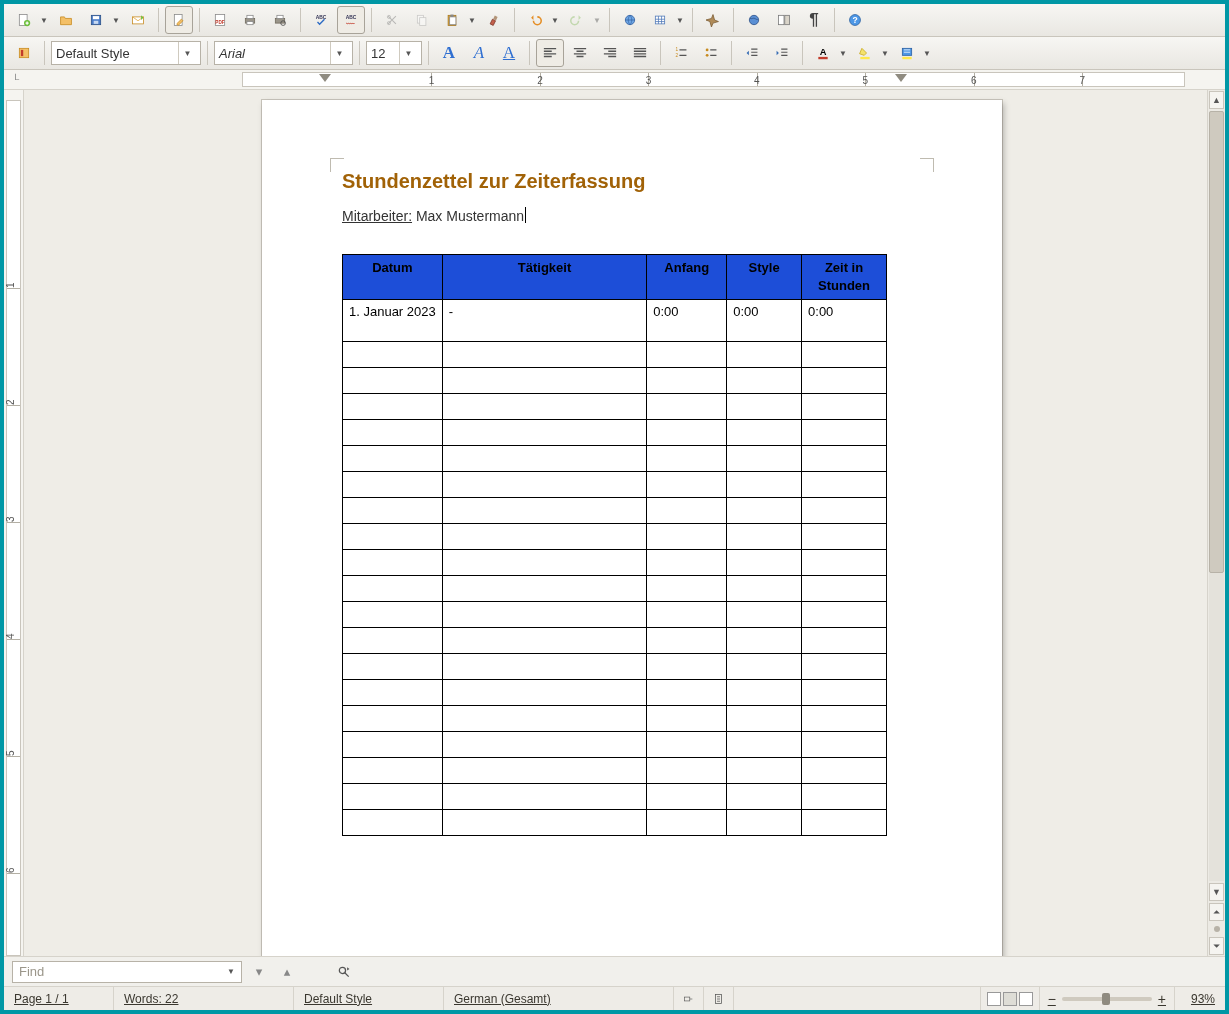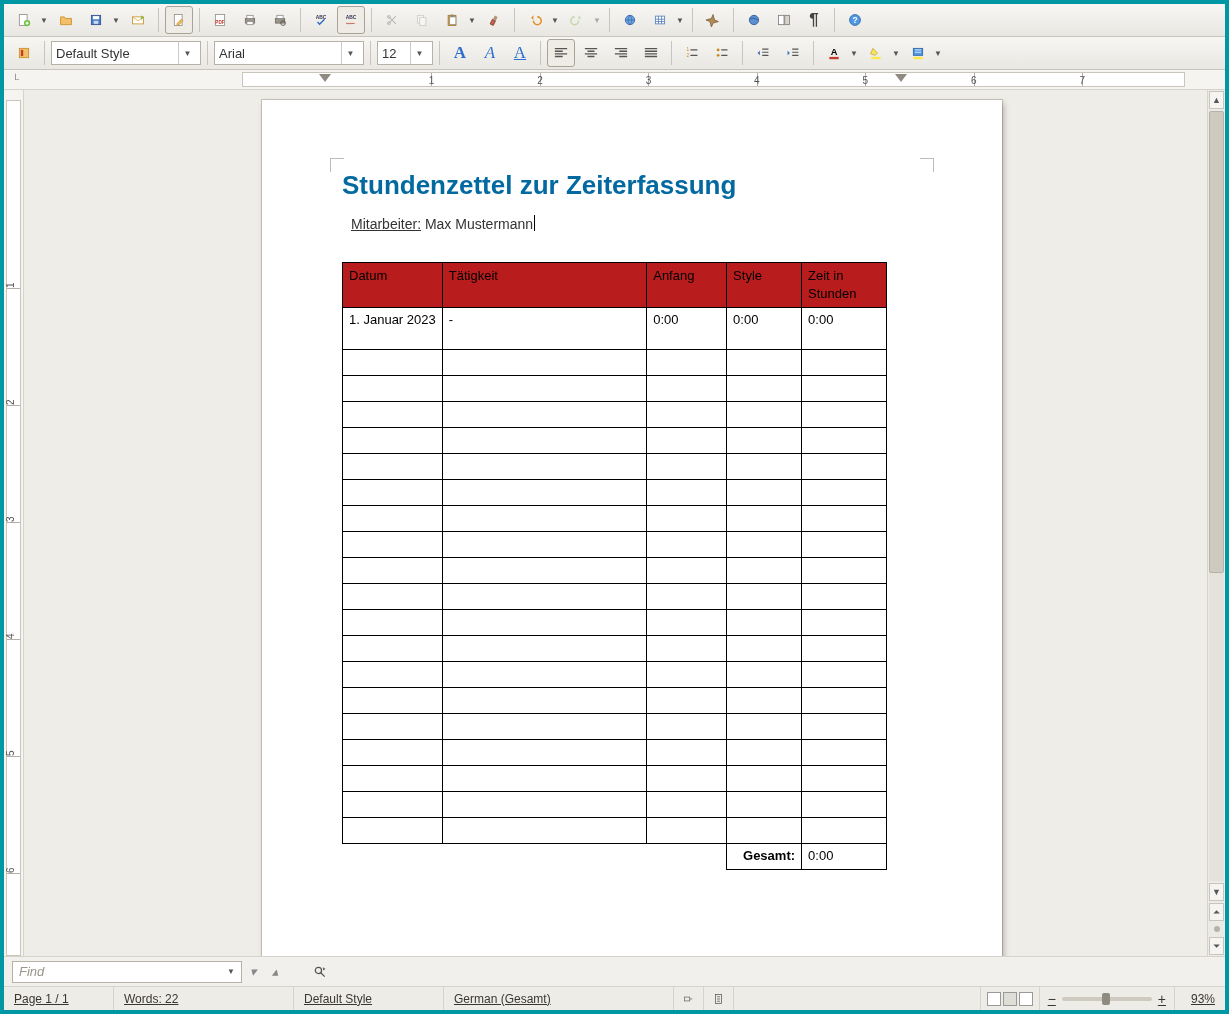"Arial" .combo-font { font-style: none -> italic; width: 150px -> 139px }
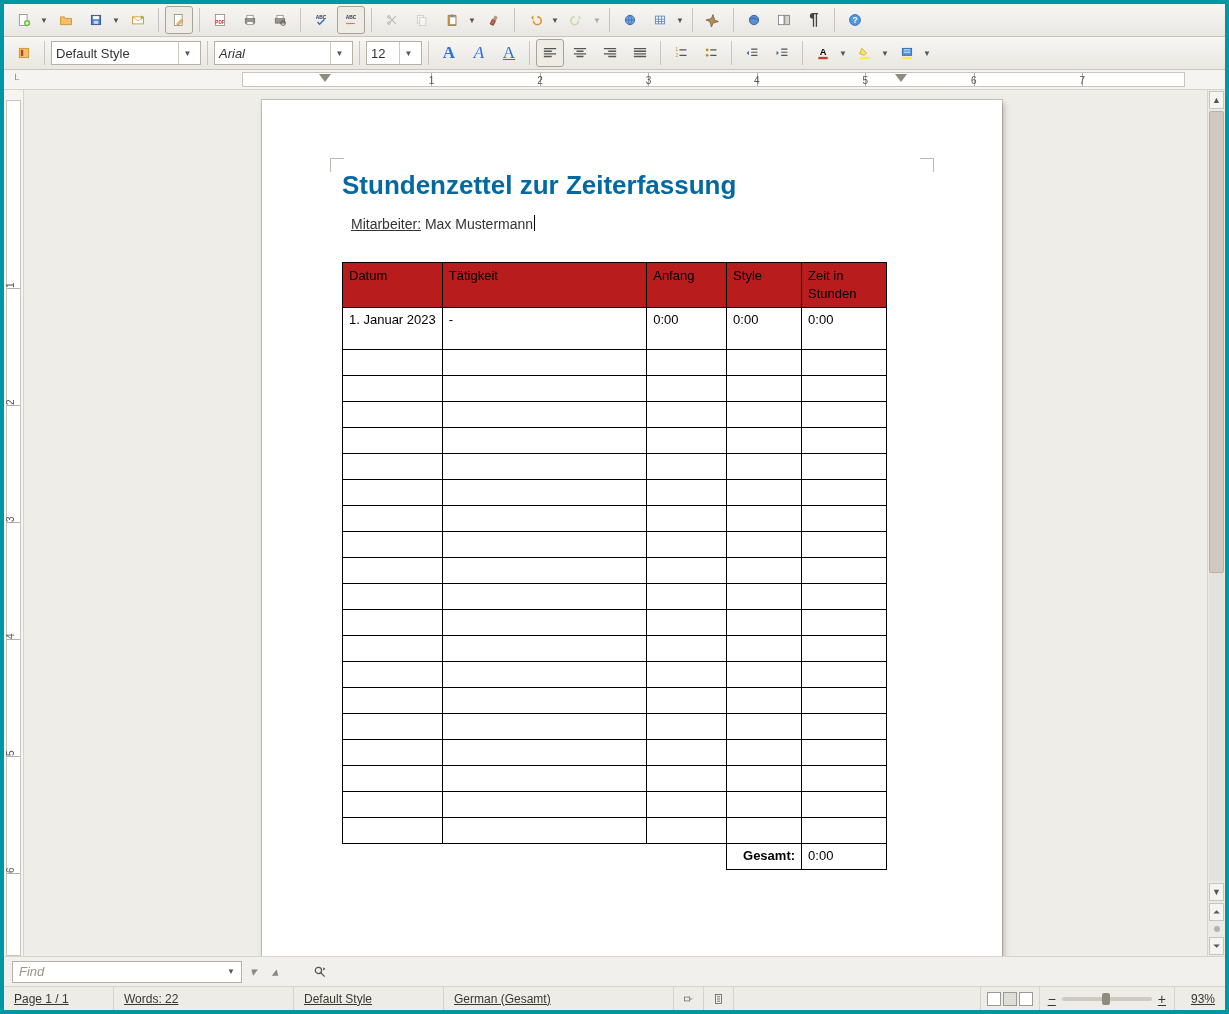"Stundenzettel zur Zeiterfassung" .doc-title { color: #0369a1 -> #a16207; font-size: 26px -> 20px }
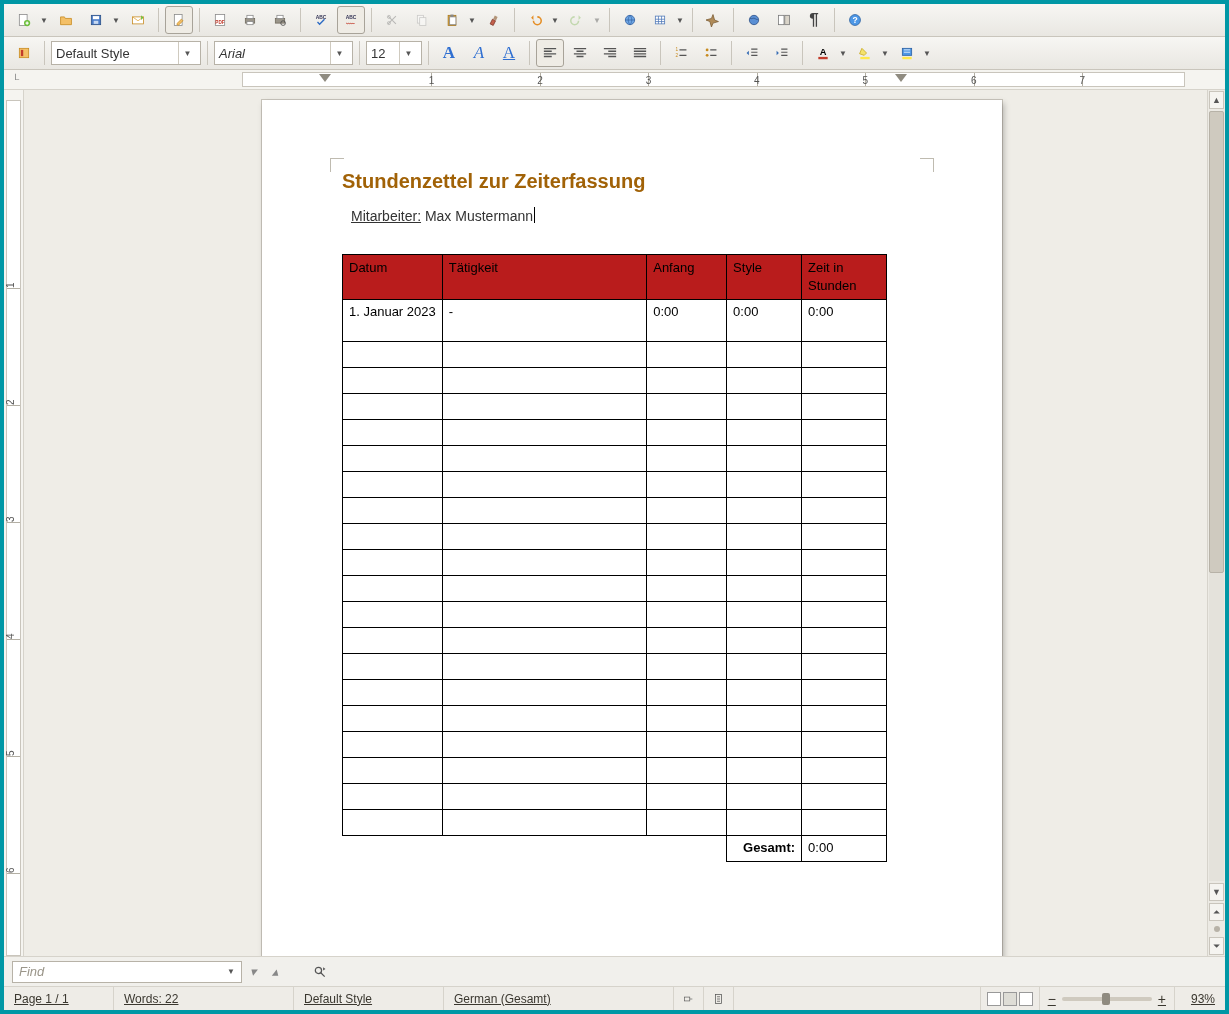"Mitarbeiter:" .doc-sub .k { margin-left: 9px -> none }
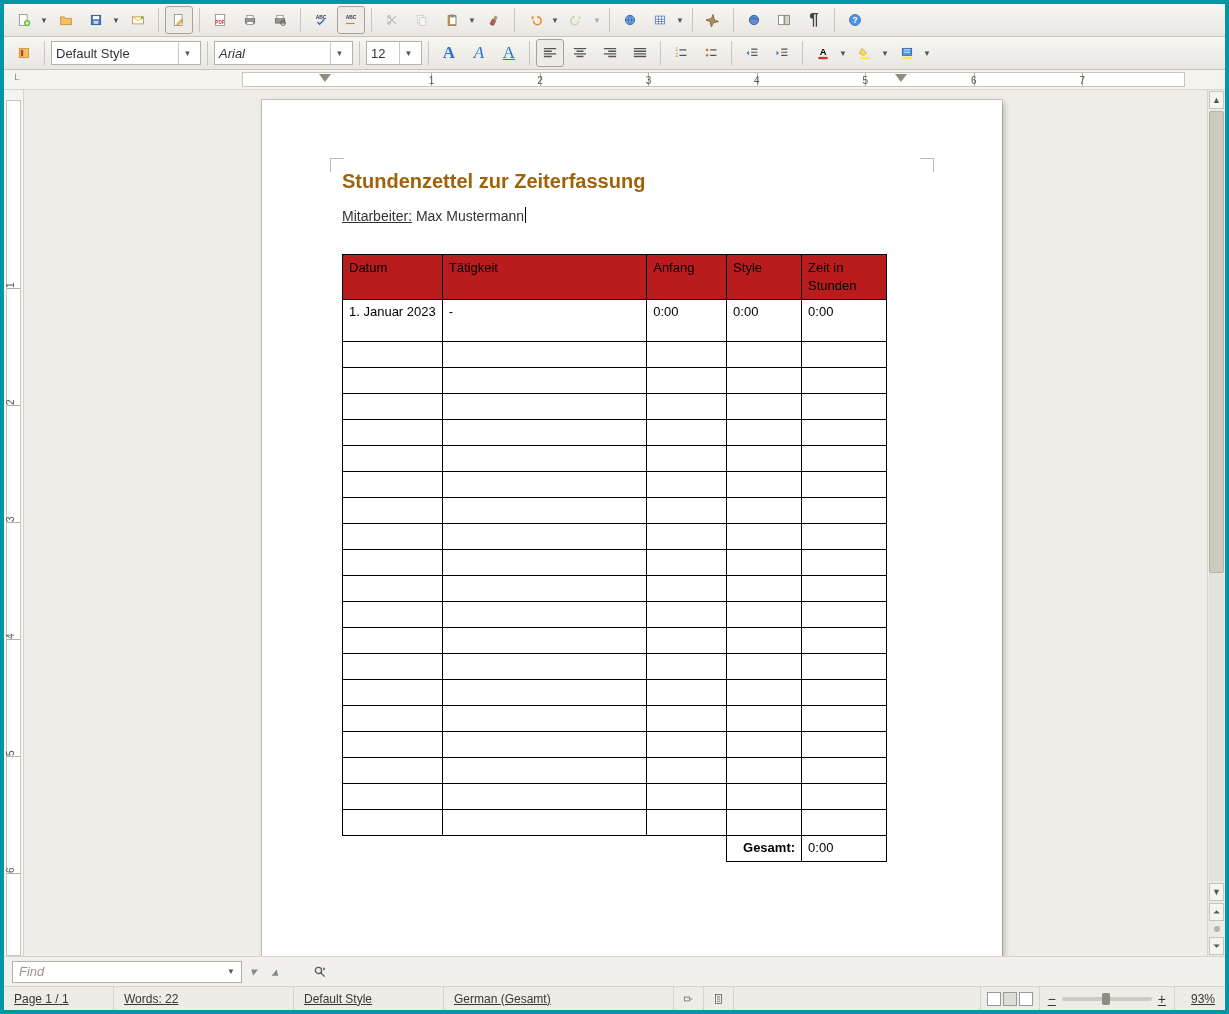"Datum" table.sheet th { background: #b91c1c -> #1d4ed8; font-weight: normal -> bold; text-align: none -> center }
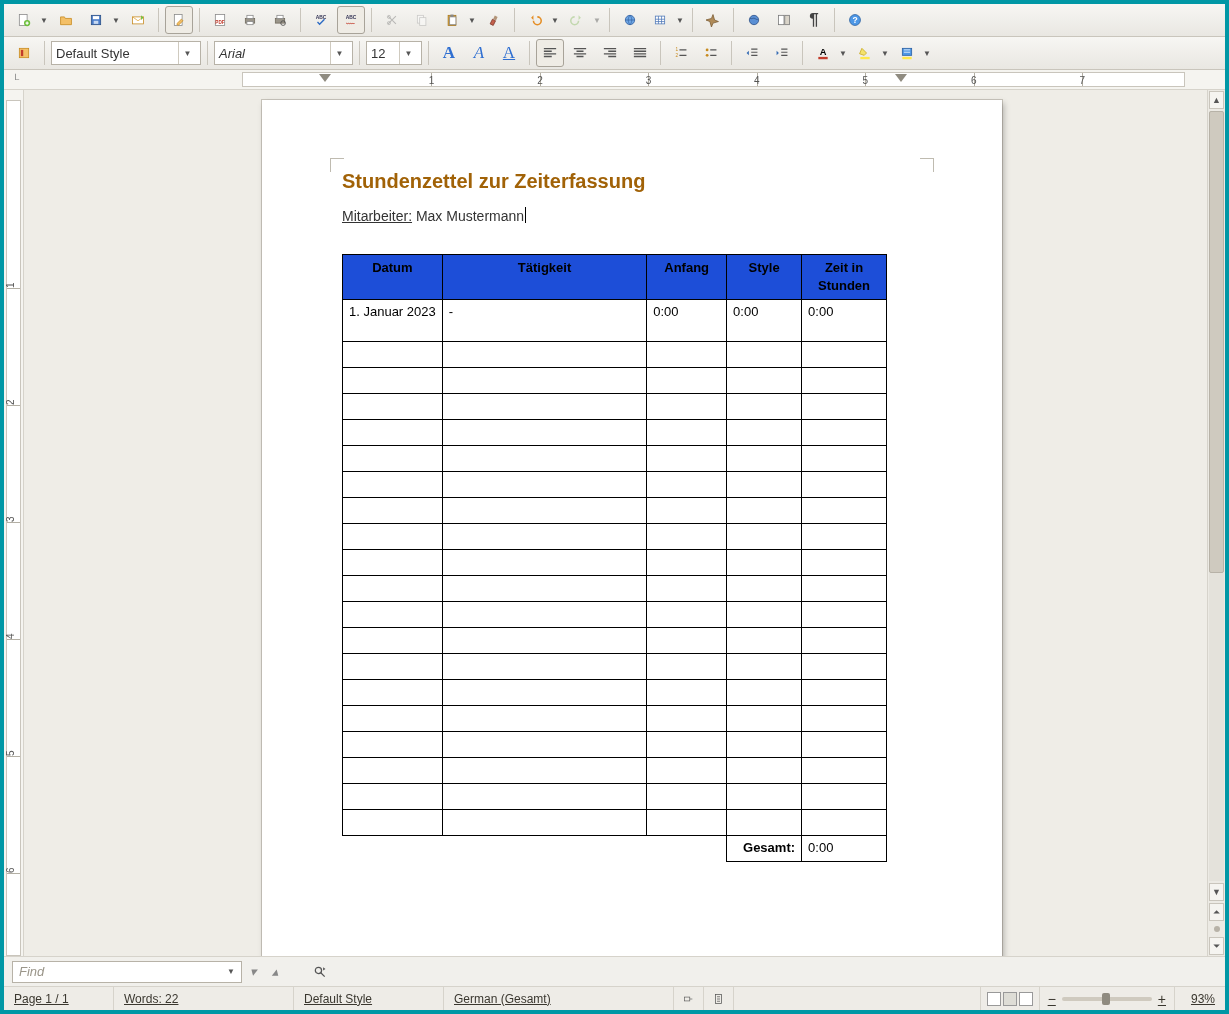"Gesamt:" tr { html: <tr> <td></td> <td></td> <td></td> <td>Gesamt:</td> <td>0:00</td> </tr> -> none }
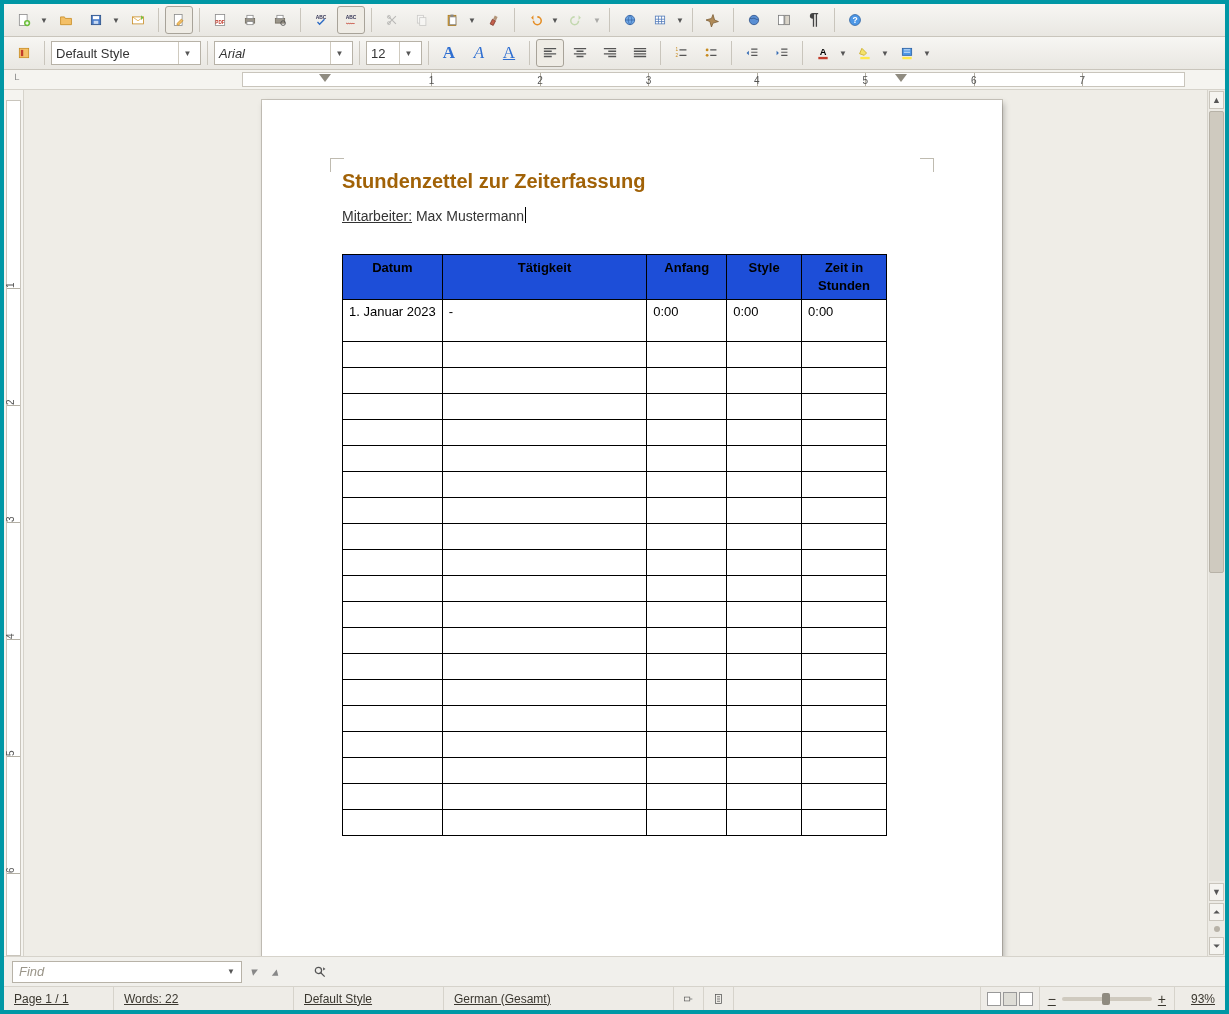"Find" .findbar { font-style: italic -> none; gap: none -> 6px }
